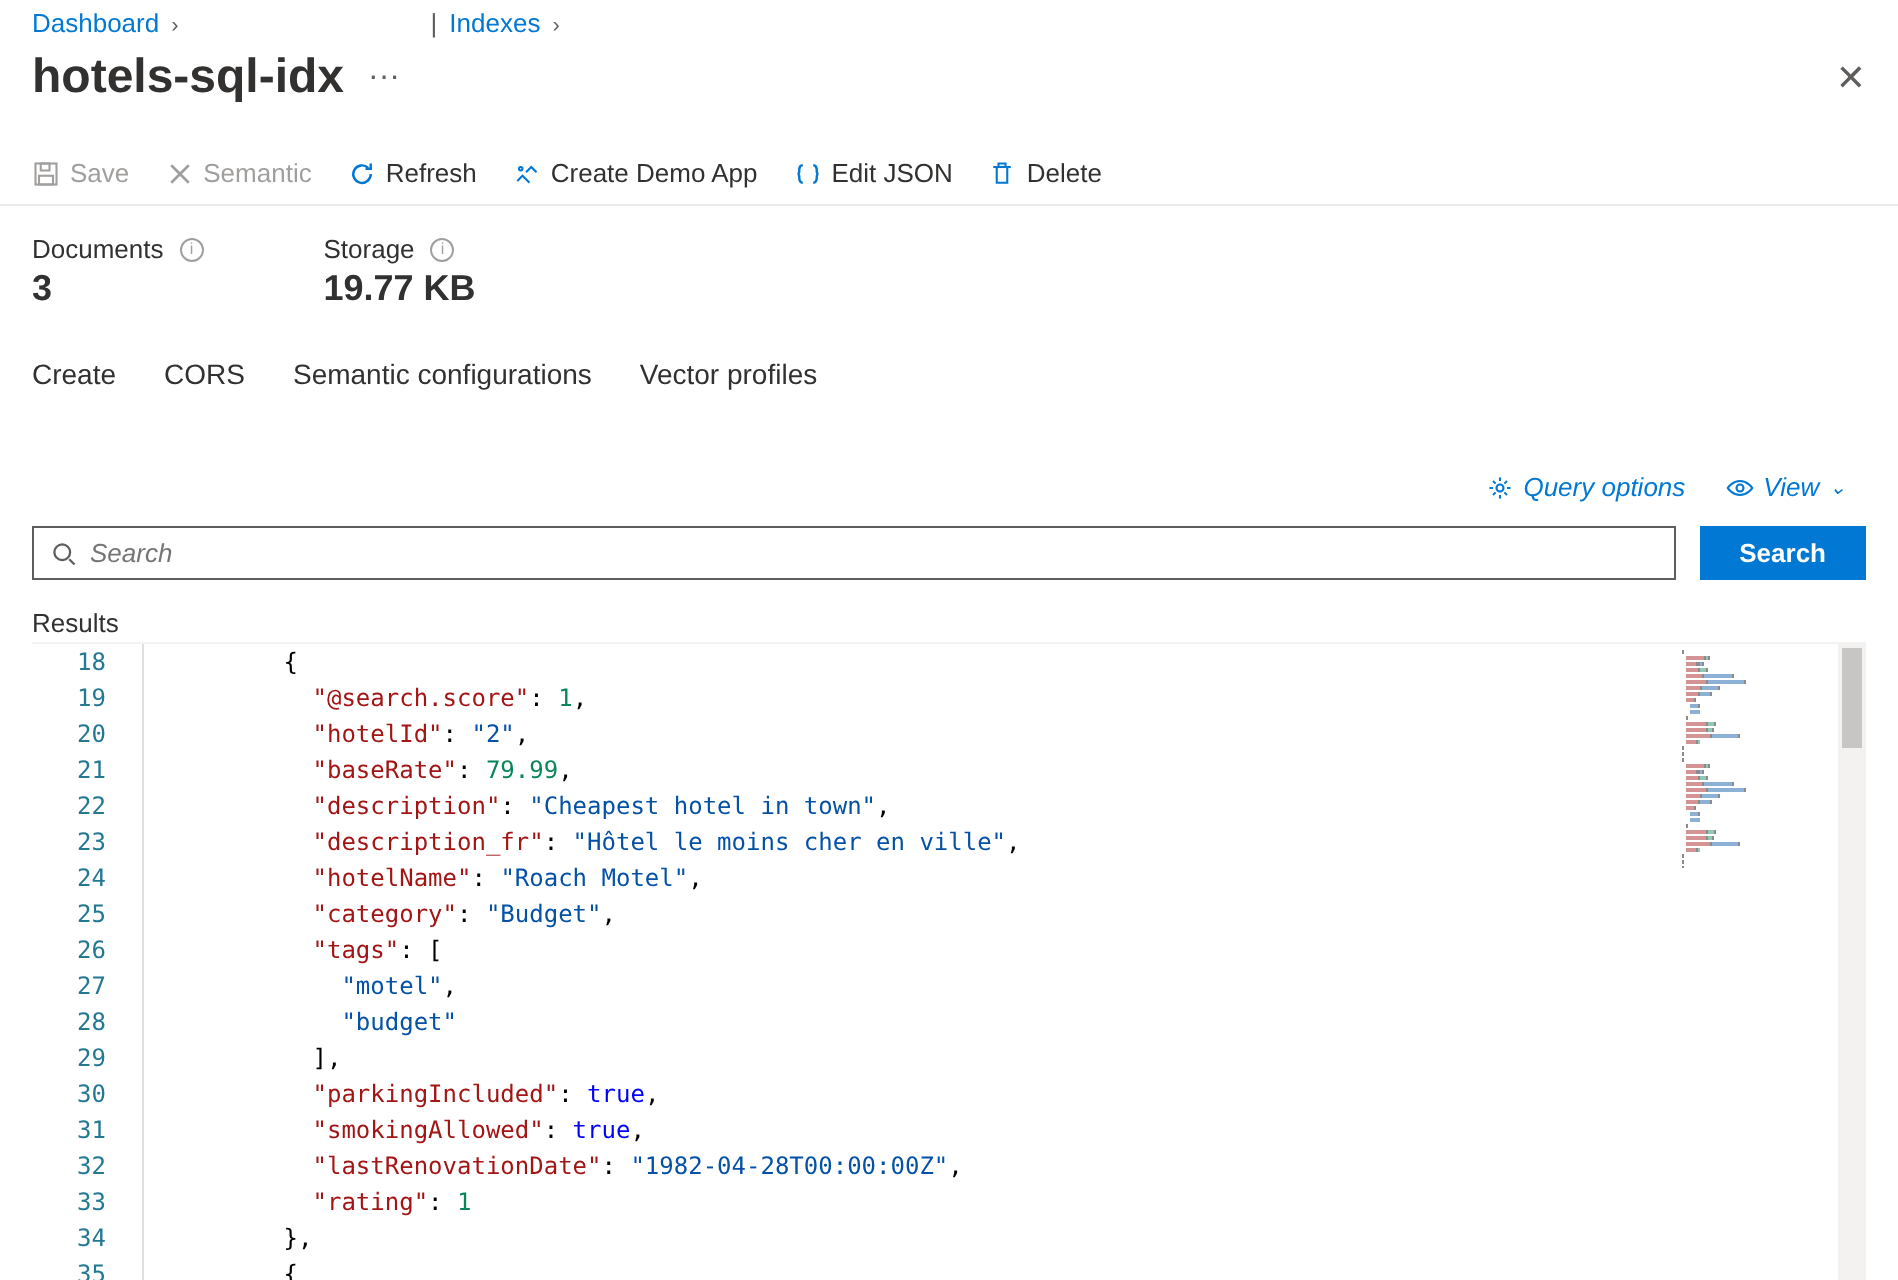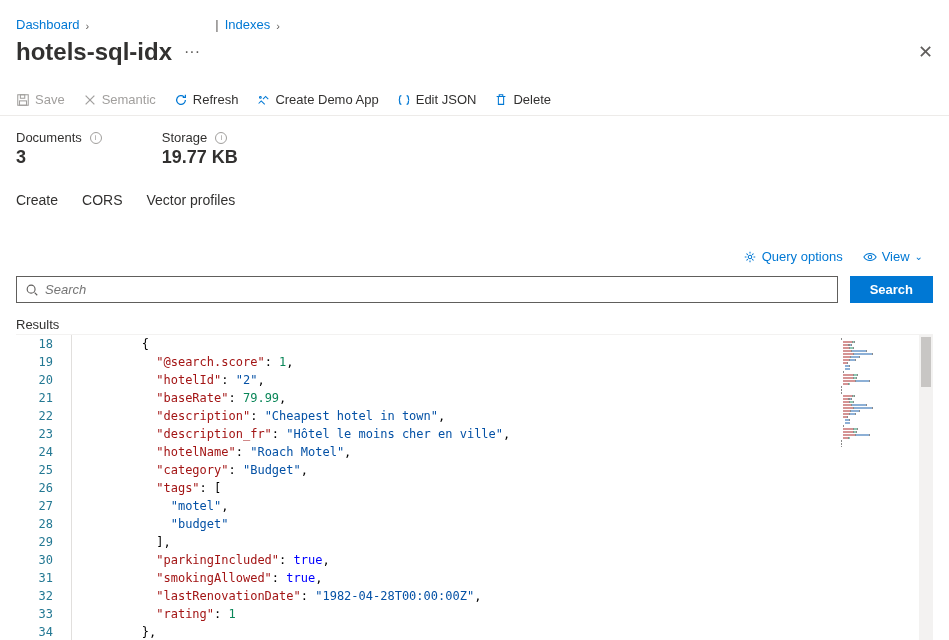"Dashboard" .breadcrumb { margin-top: 13px -> none }
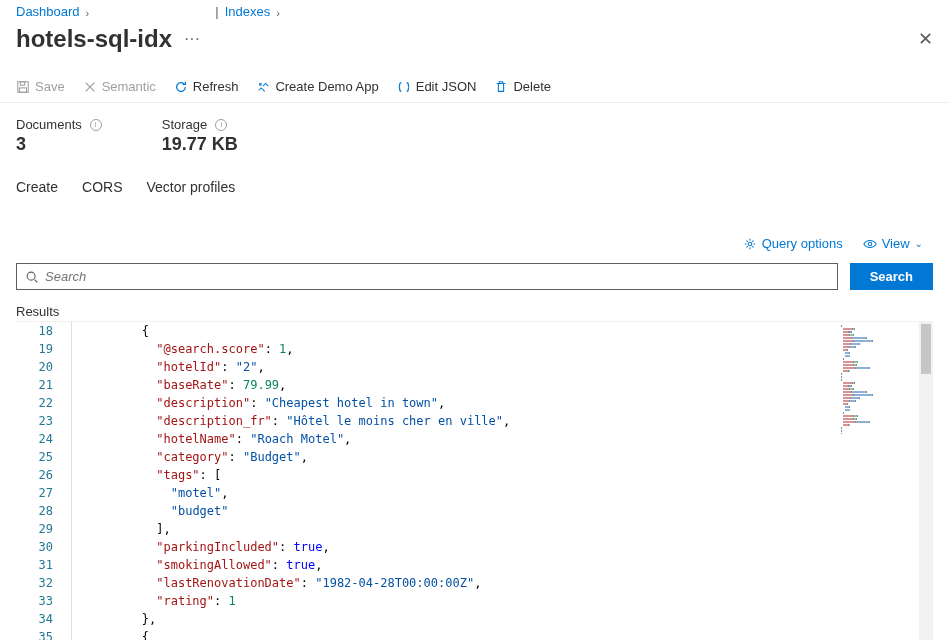"Semantic configurations" div.tab { html: none -> <div>Semantic configurations</div> }
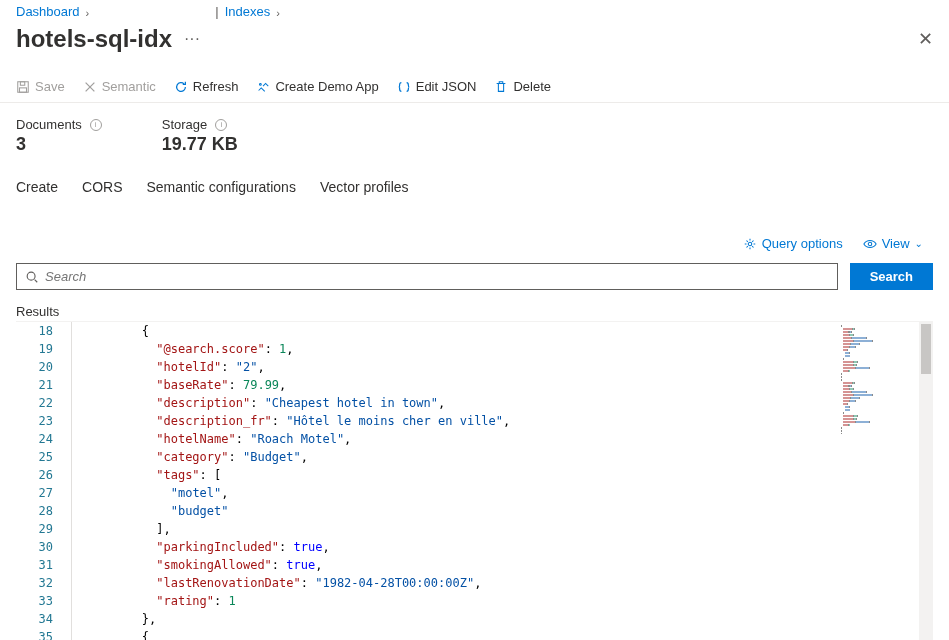"Query options" .opt-link { font-style: none -> italic }
